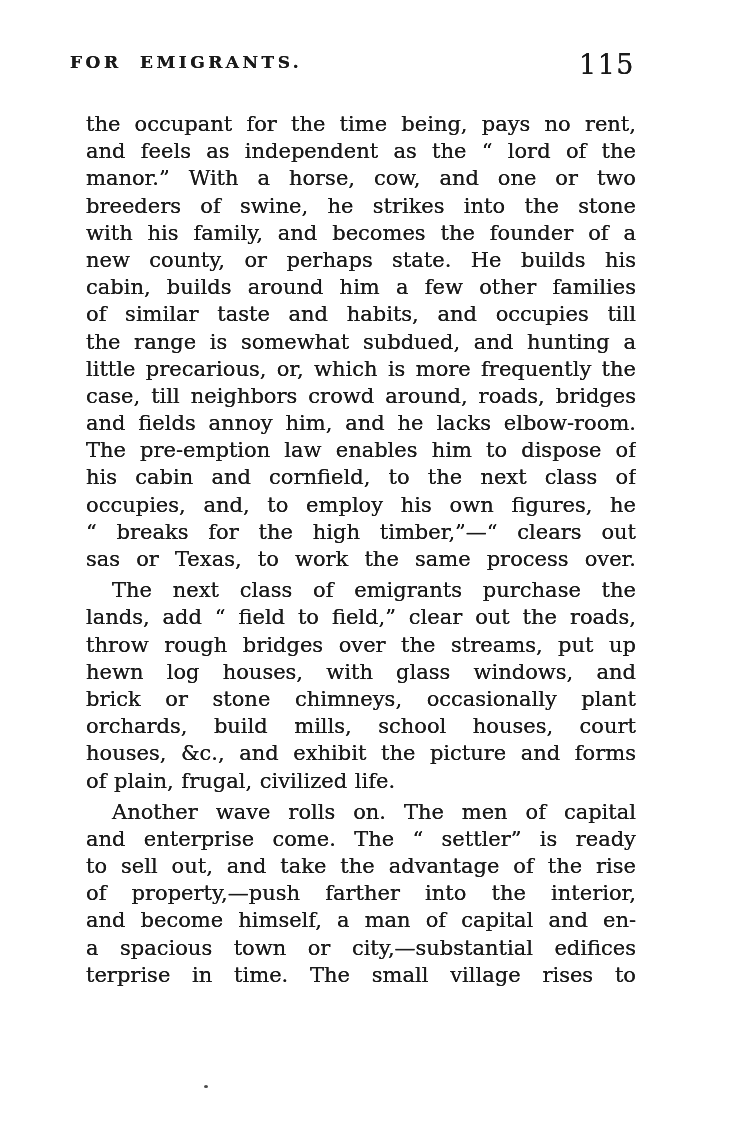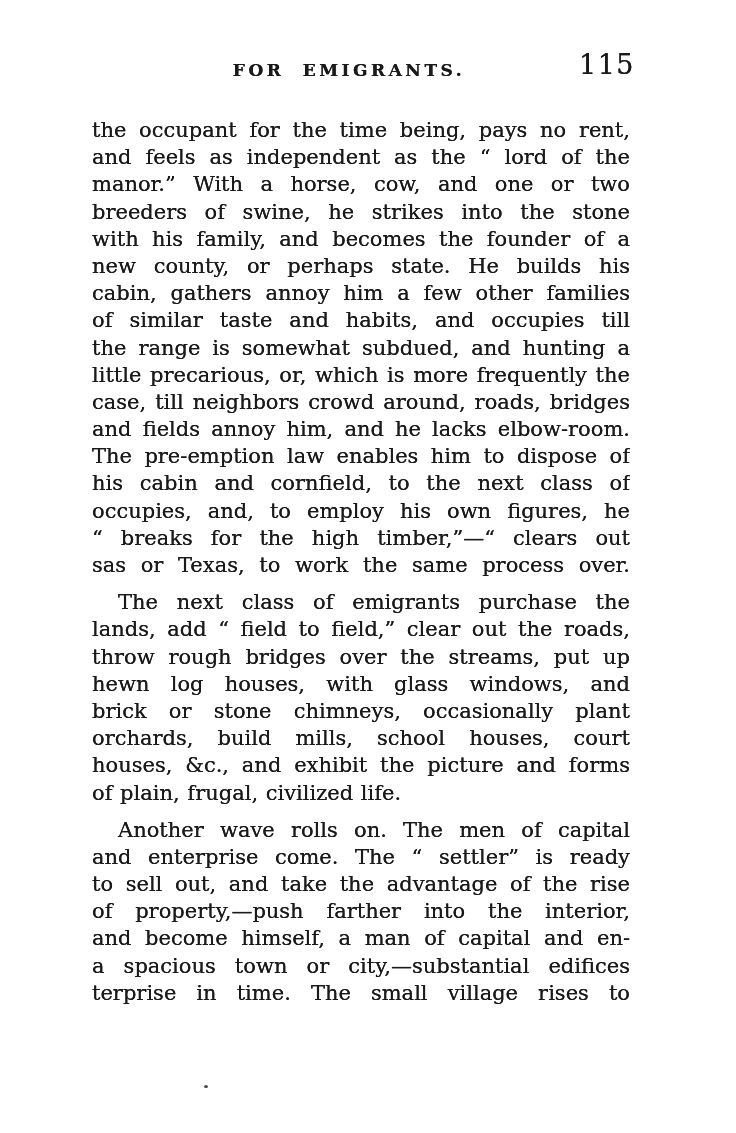"FOR EMIGRANTS." .running-title { text-align: center -> left; top: 60px -> 52px }
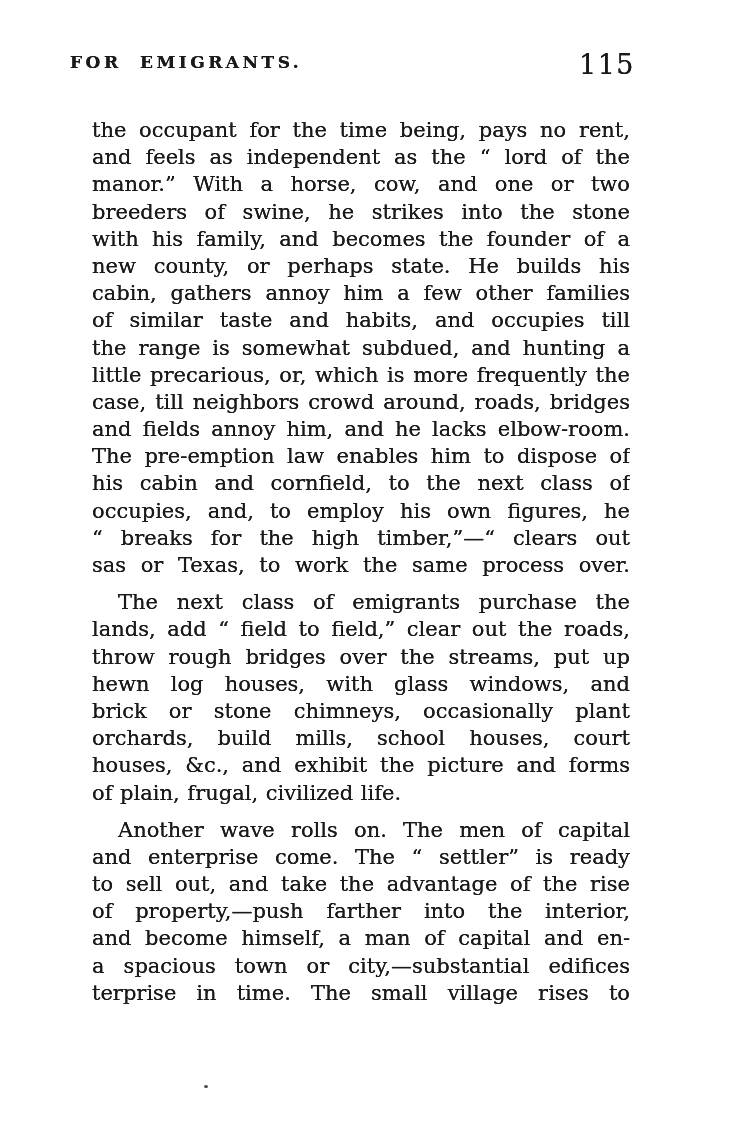"the occupant for the time" .paragraph { margin: 10px -> 4px }
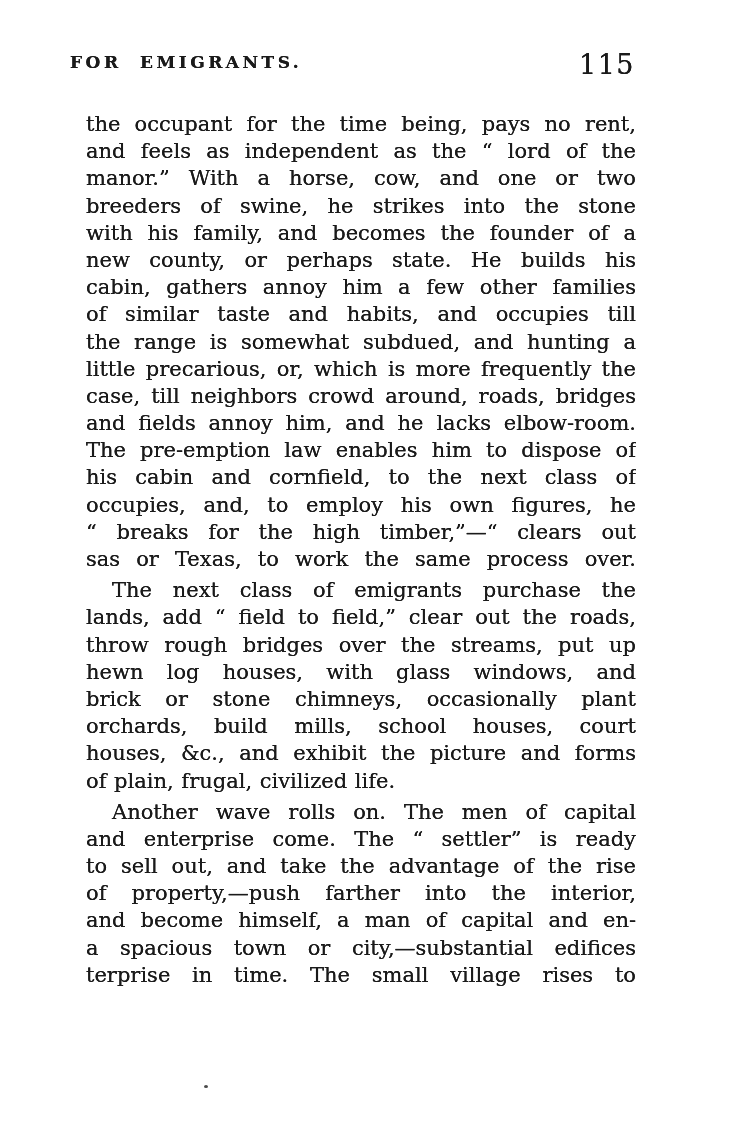"cabin, gathers annoy him a" div.line { text: gathers annoy -> builds around }
